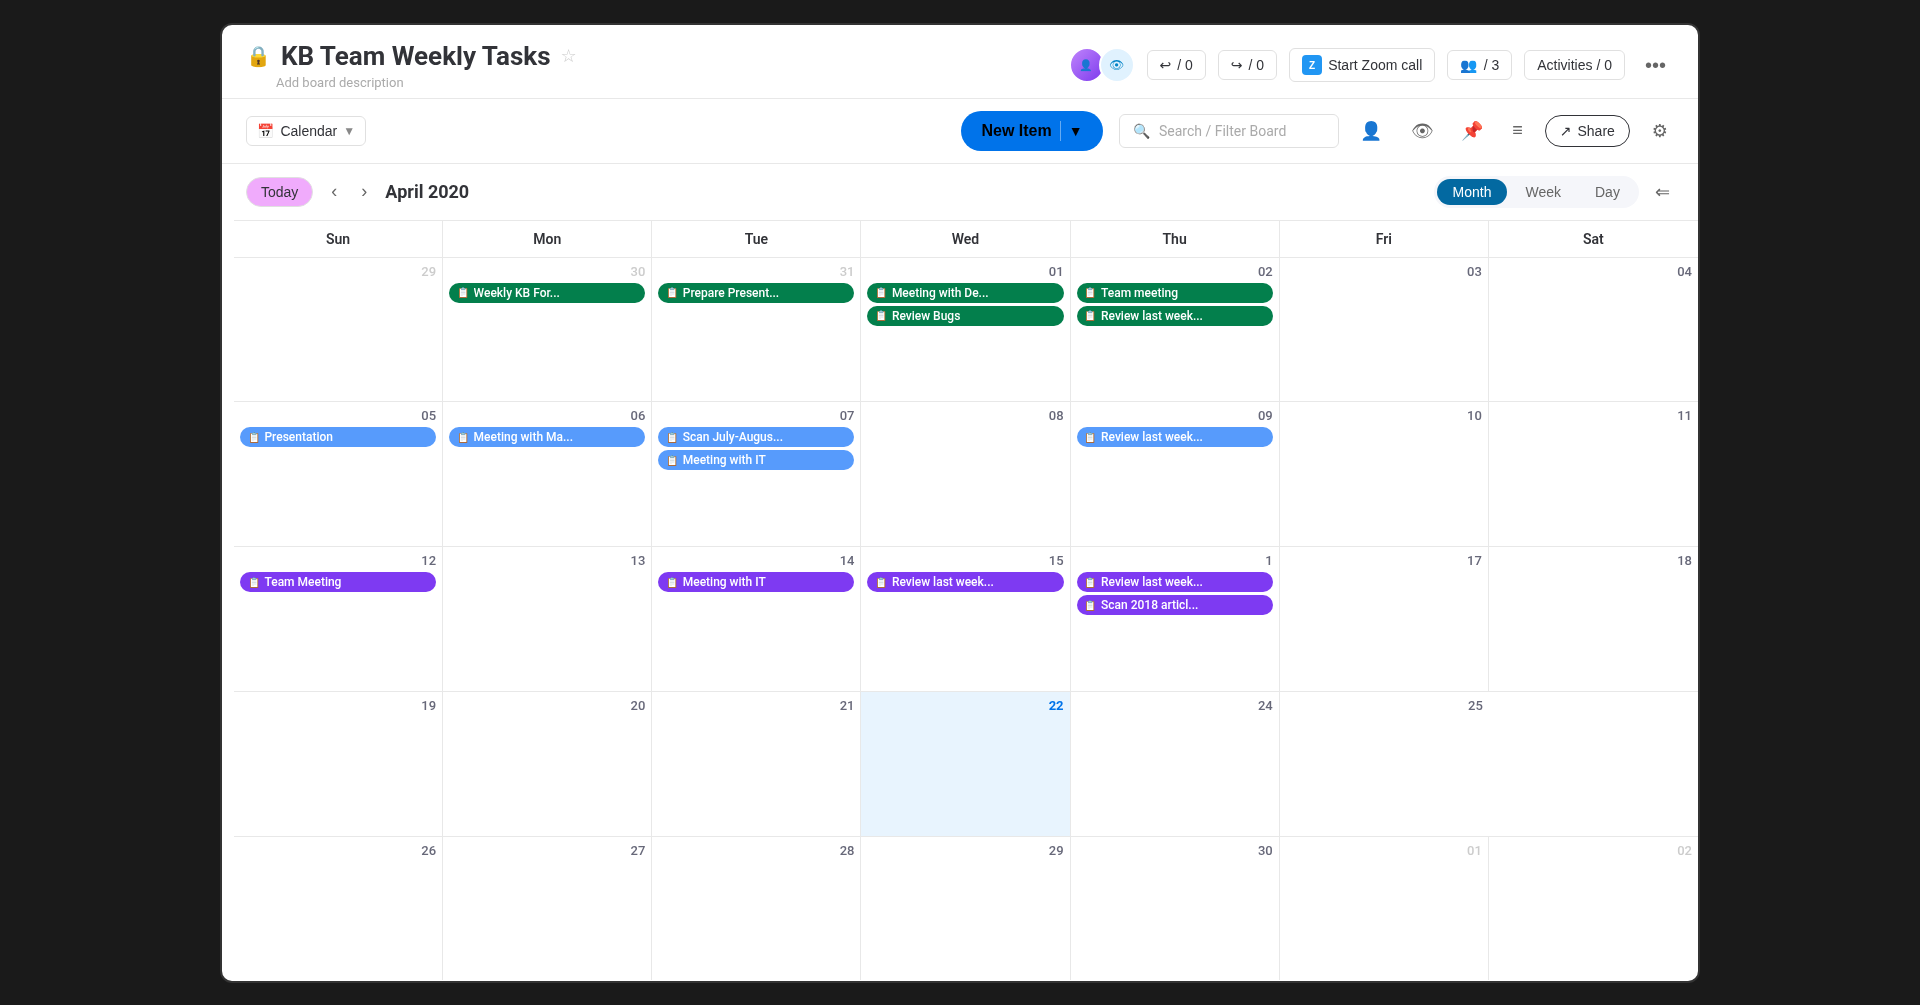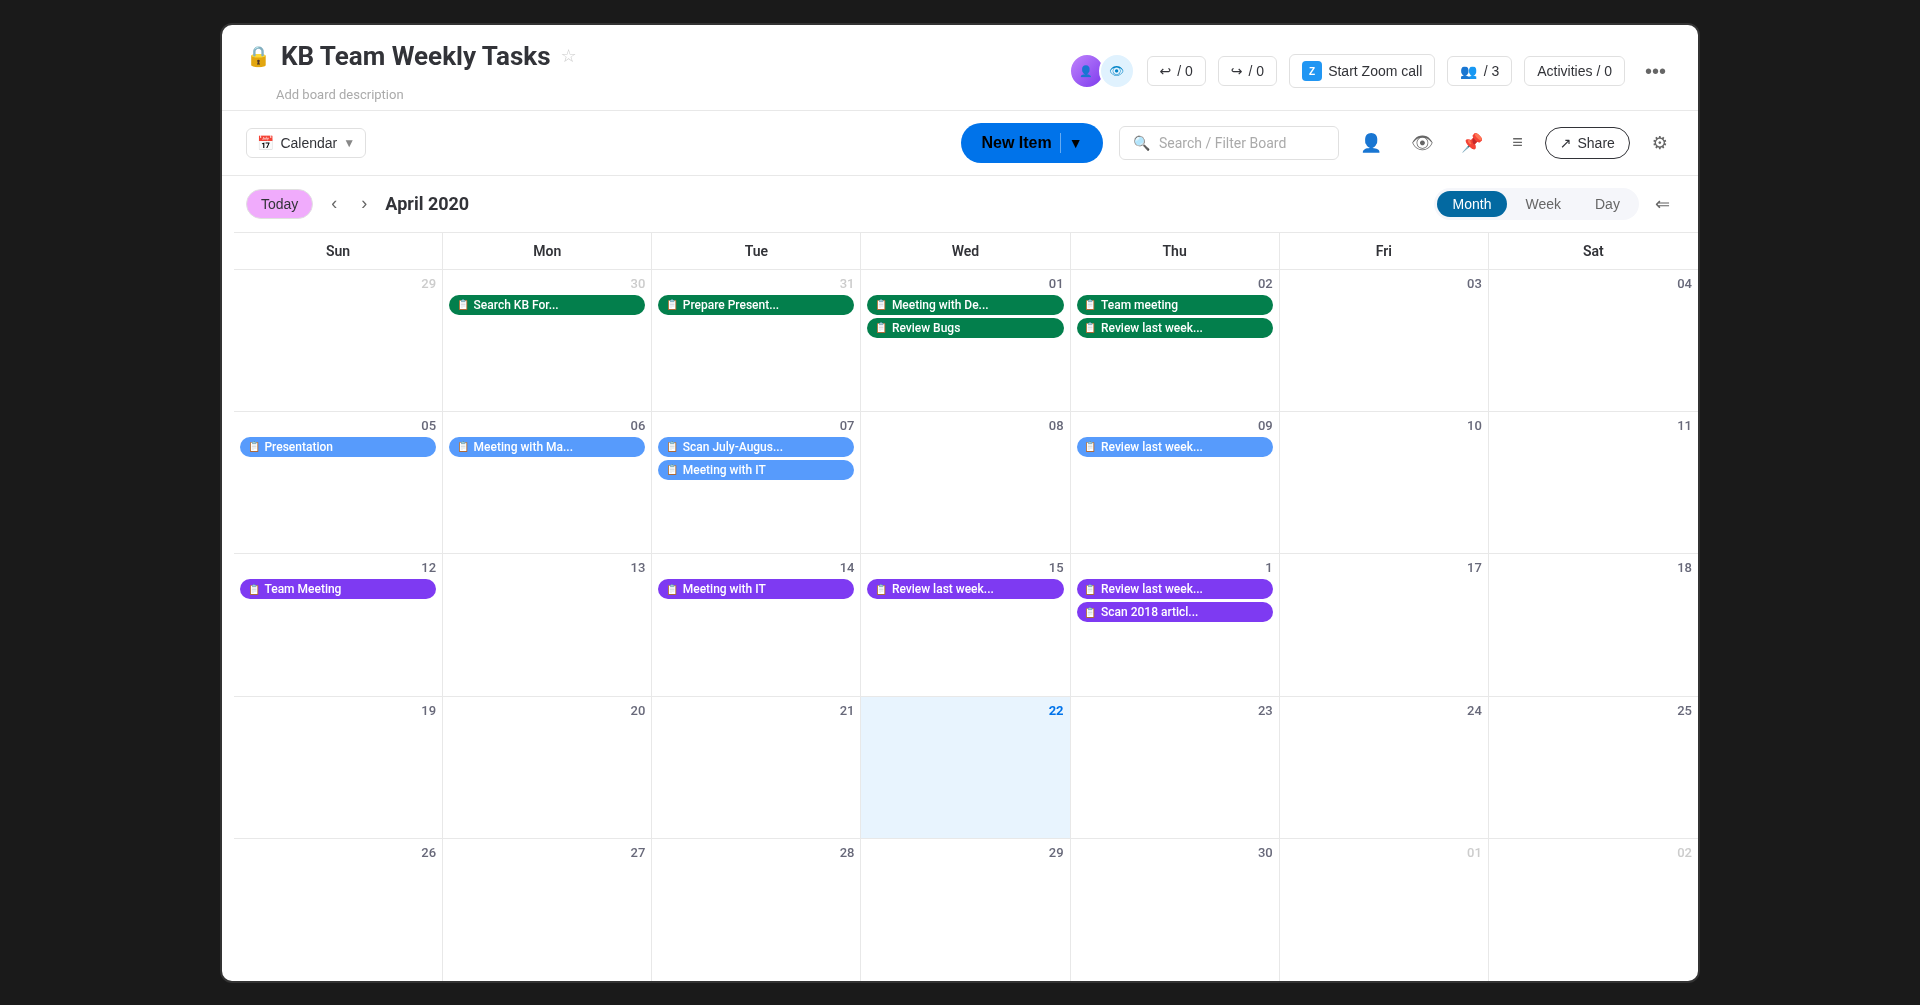"Add board description" .board-desc { margin-top: 16px -> 4px }
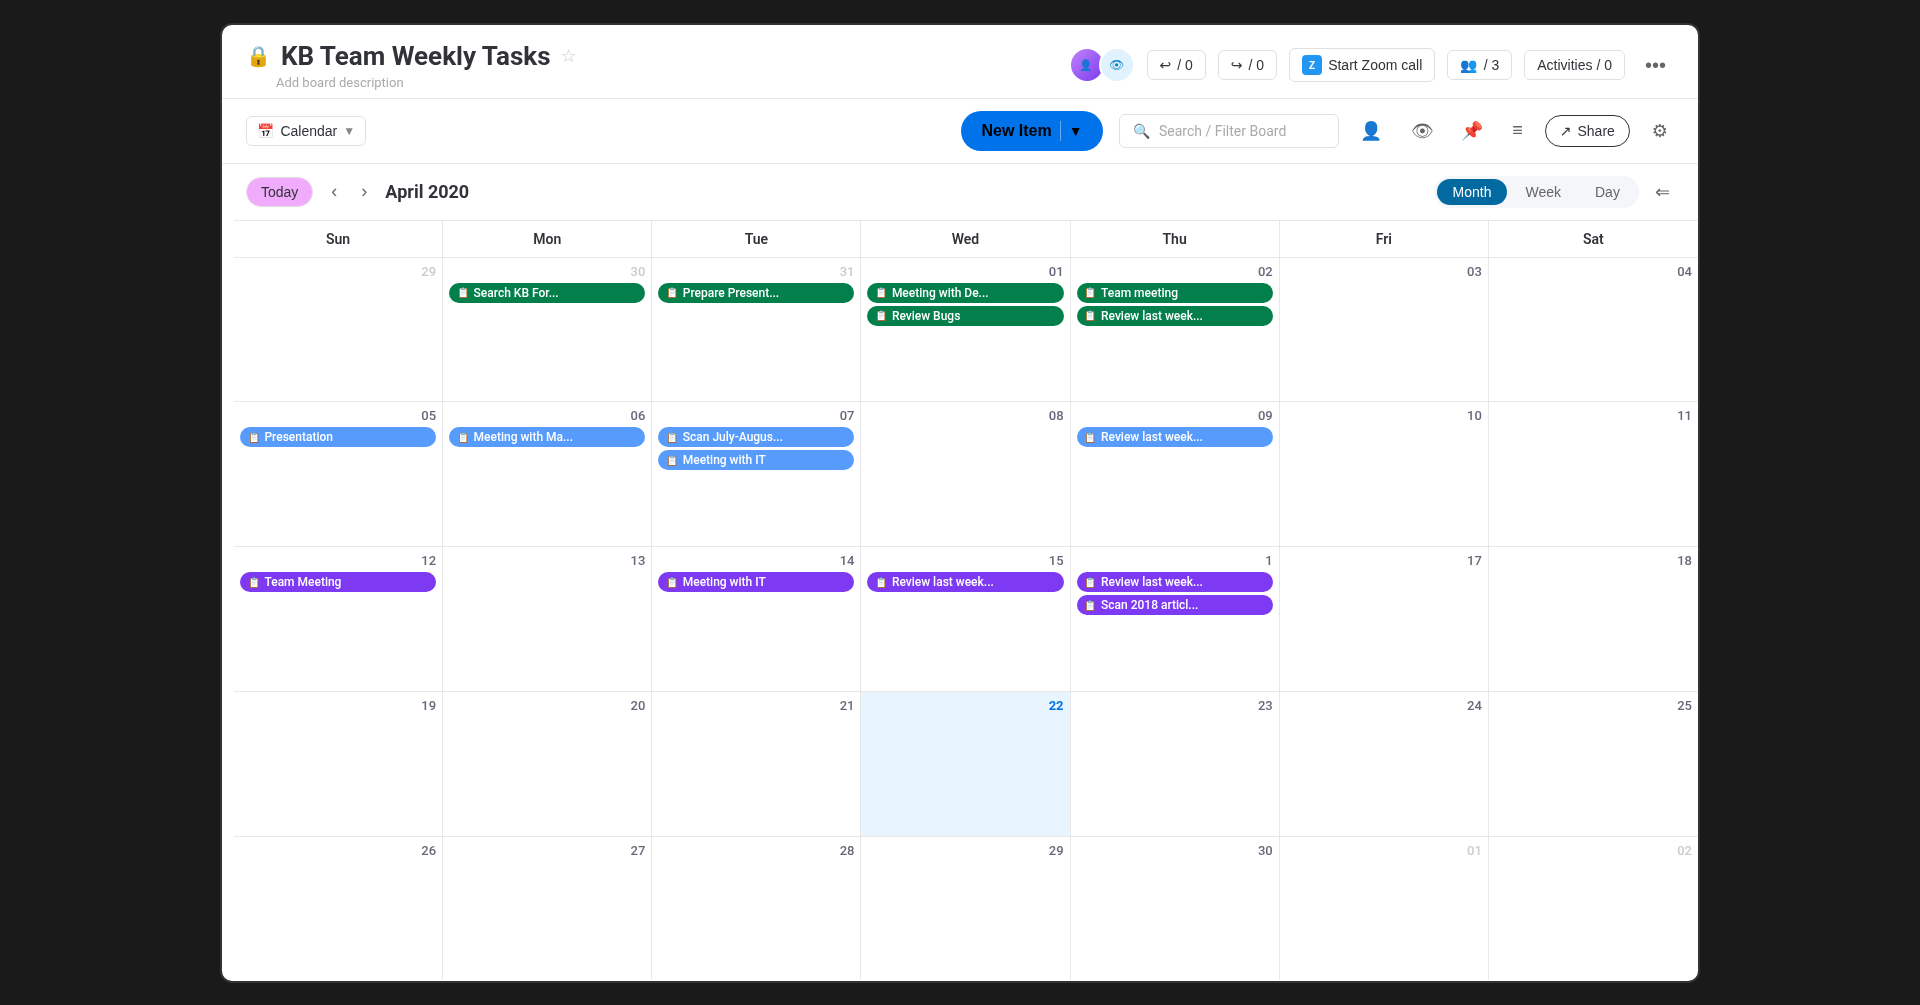"Search KB For..." span.event-text { text: Search -> Weekly }
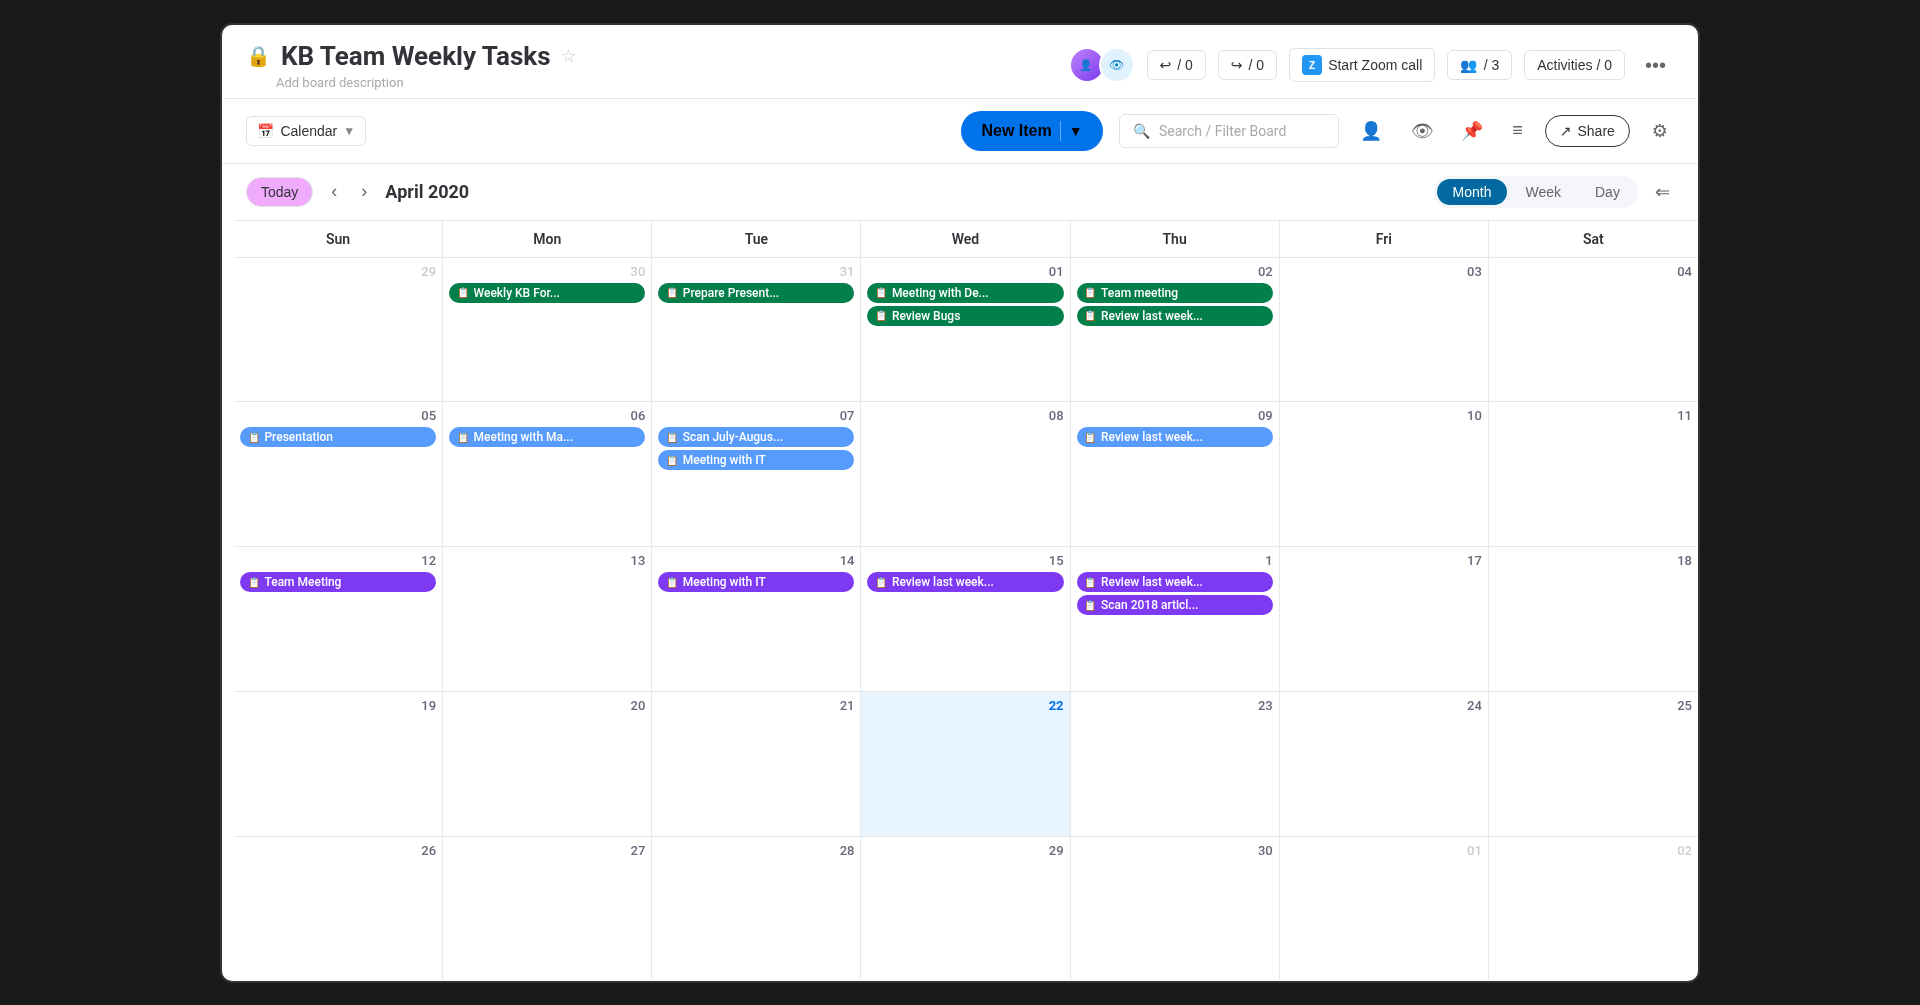"23" div.cal-cell { html: <div> <div>23</div> </div> -> none }
